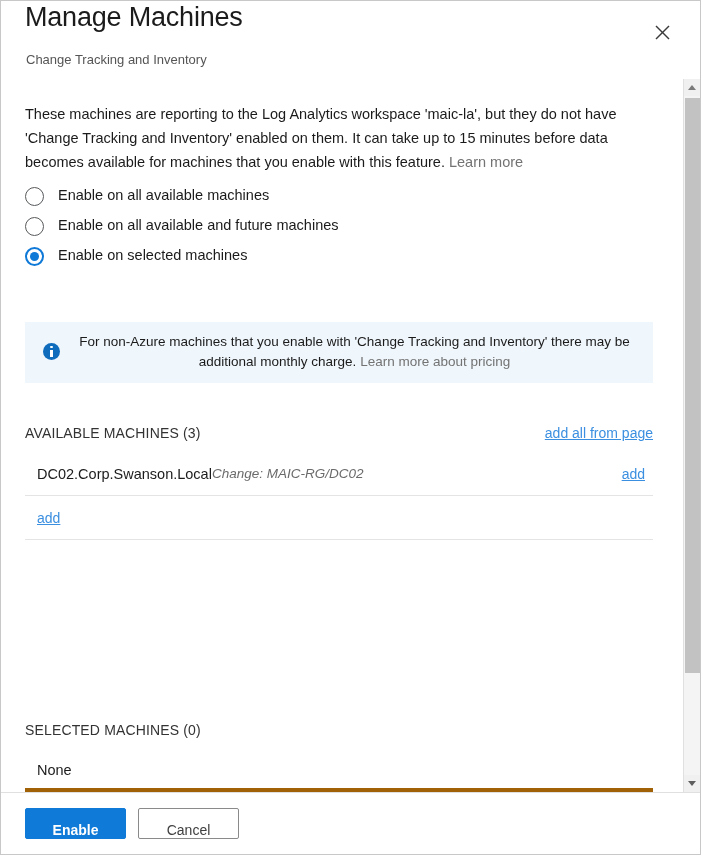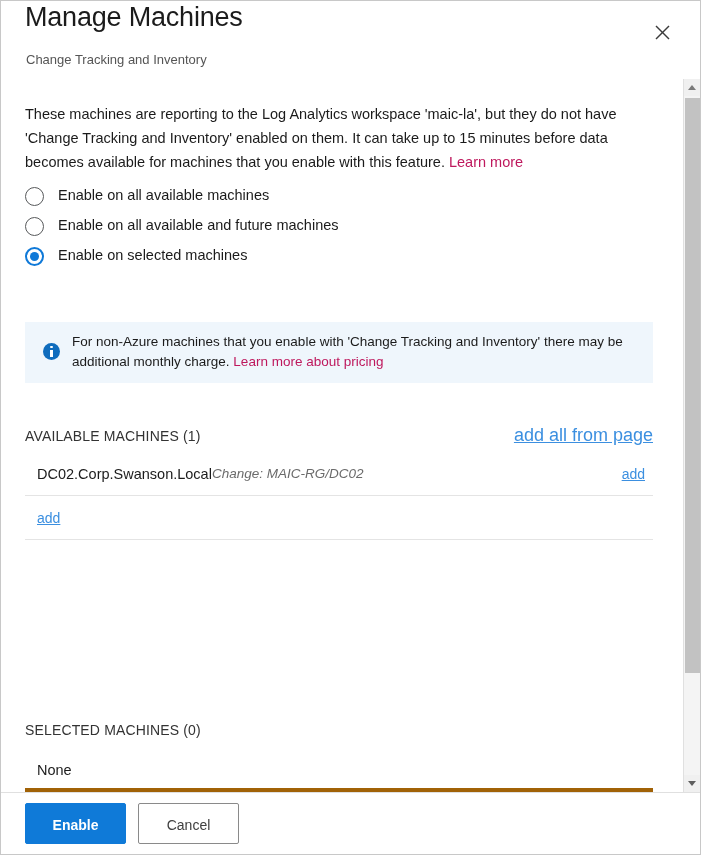"Learn more" .link { color: #be185d -> #737373 }
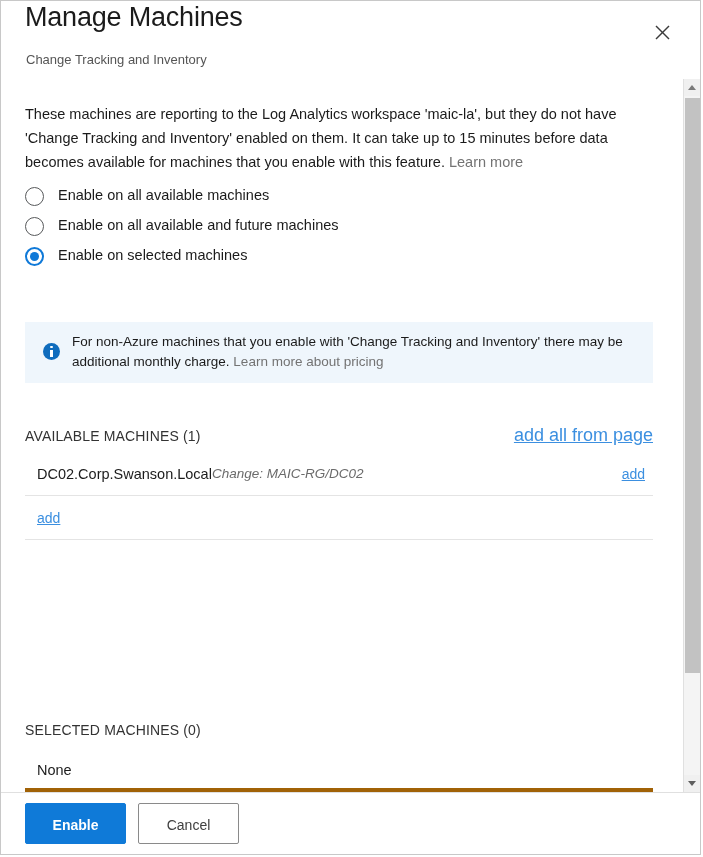"For non-Azure machines that you" .banner { text-align: none -> center }
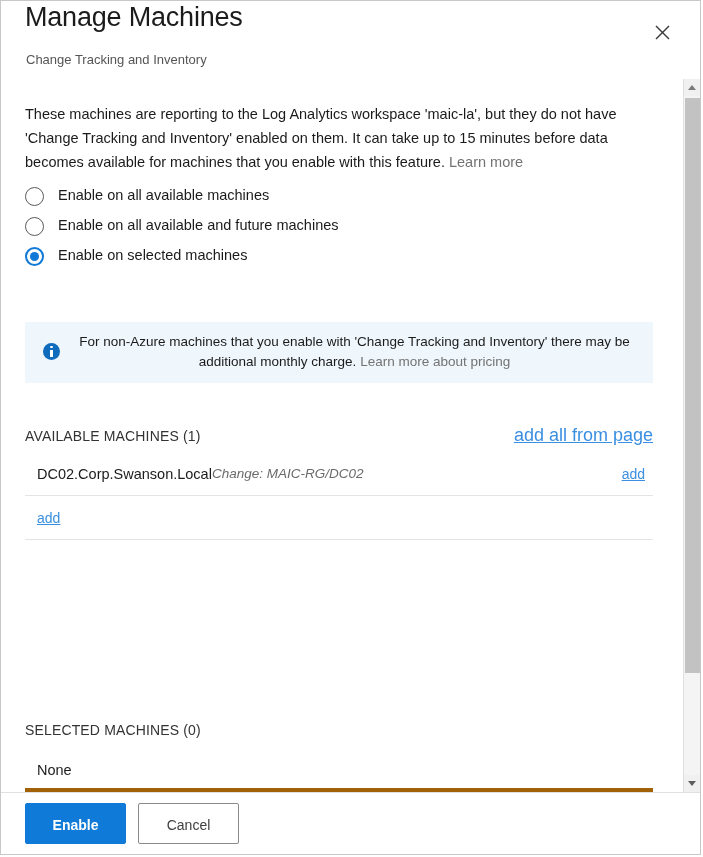"AVAILABLE MACHINES (1)" span.section-title { text: 1 -> 3 }
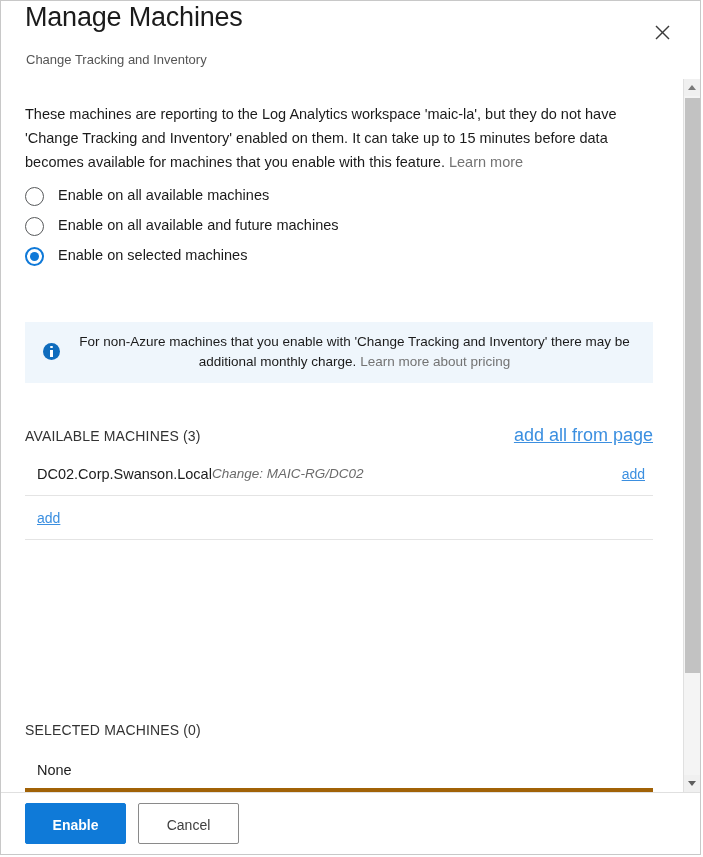"add all from page" .section-action { font-size: 18px -> 14px }
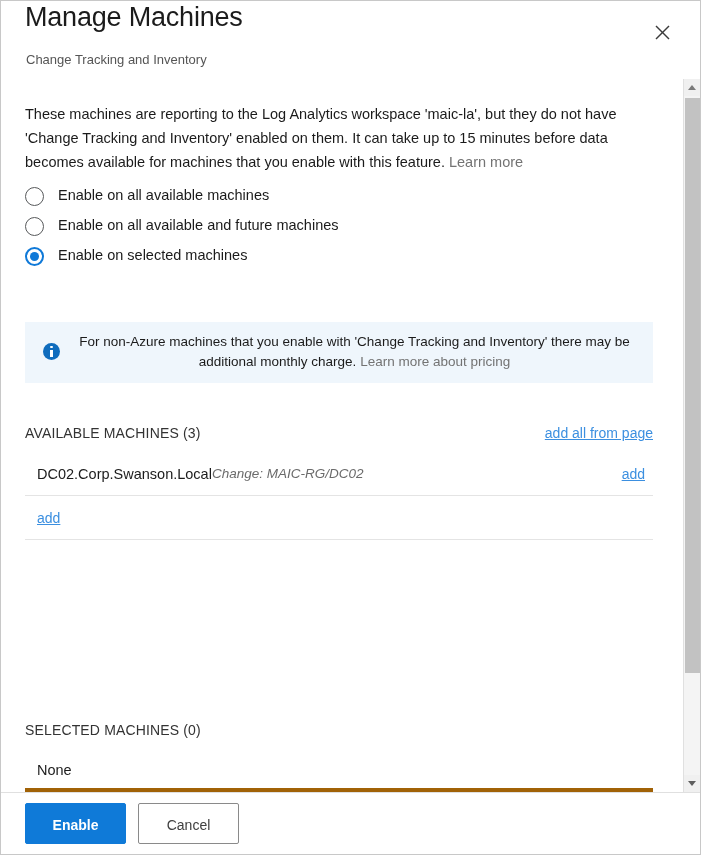"Enable" .btn { height: 41px -> 31px }
